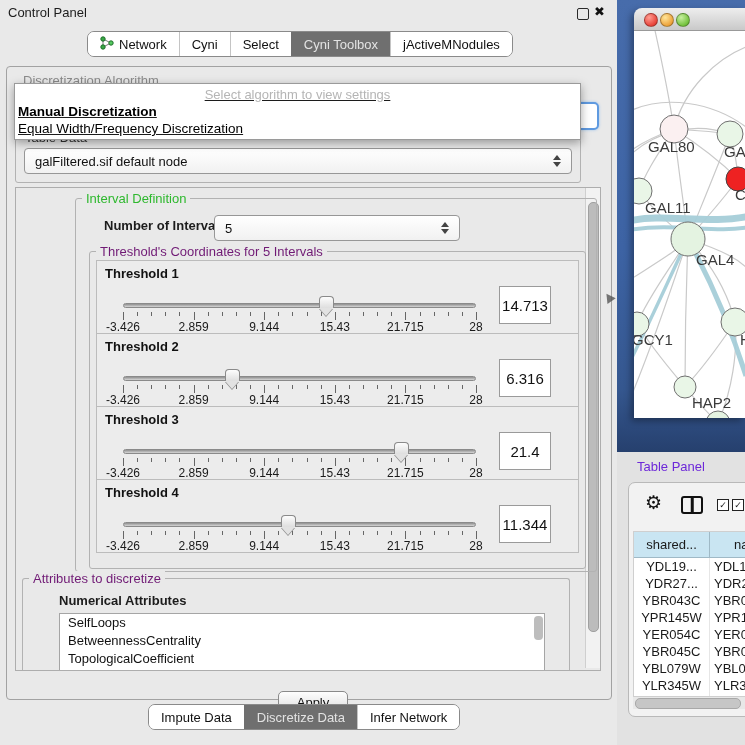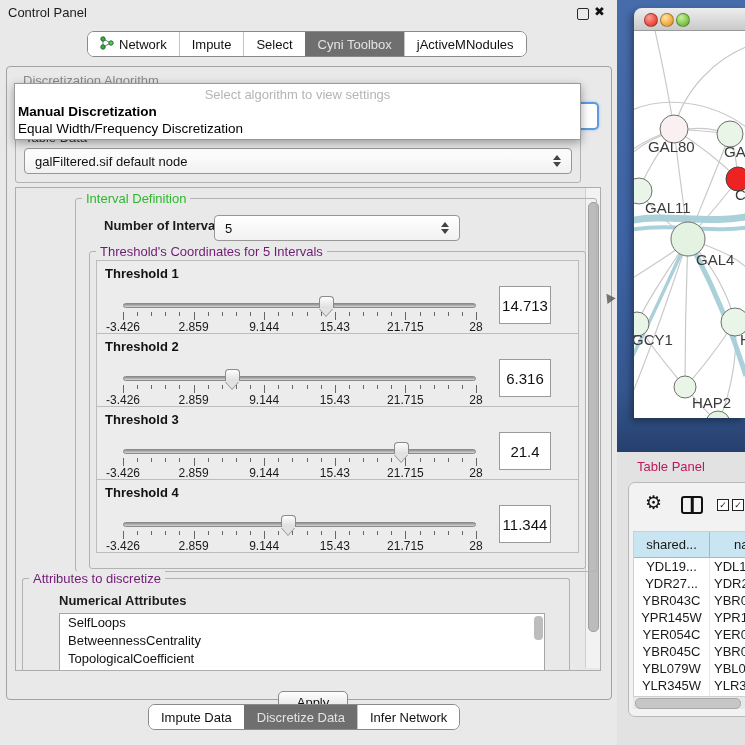"Impute" span { text: Impute -> Cyni }
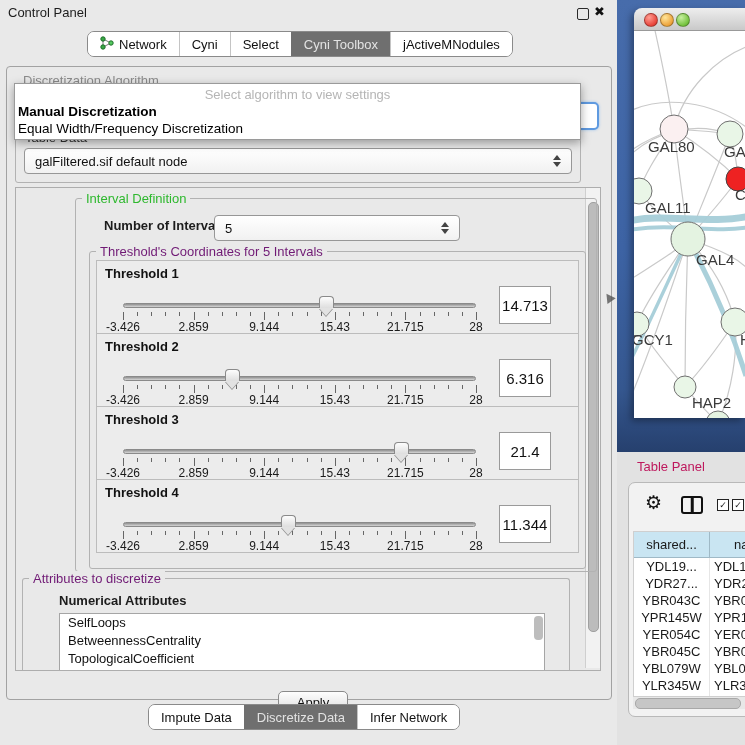"Select algorithm to view settings" div.abs { text-decoration: none -> underline }
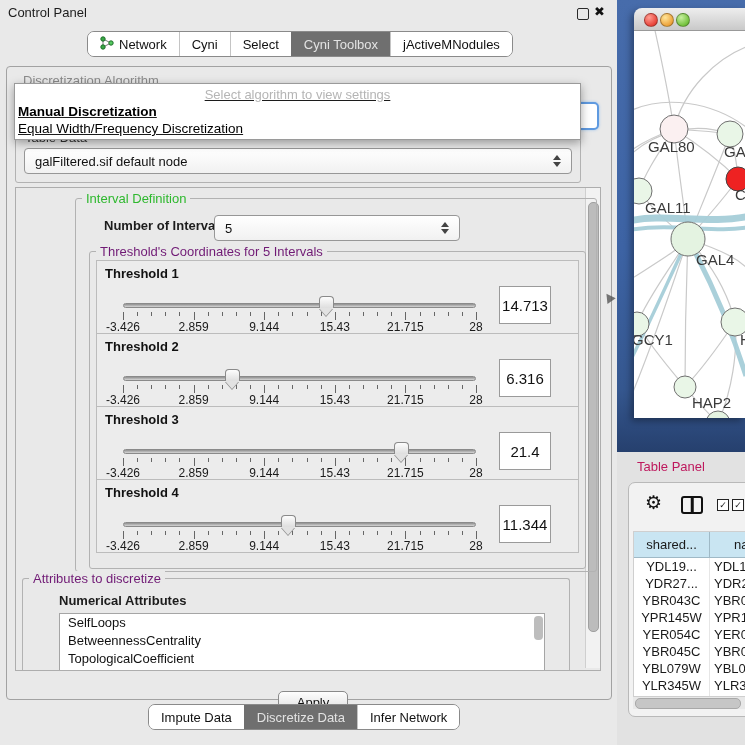"Table Panel" #tp-title { color: #be185d -> #6d28d9 }
